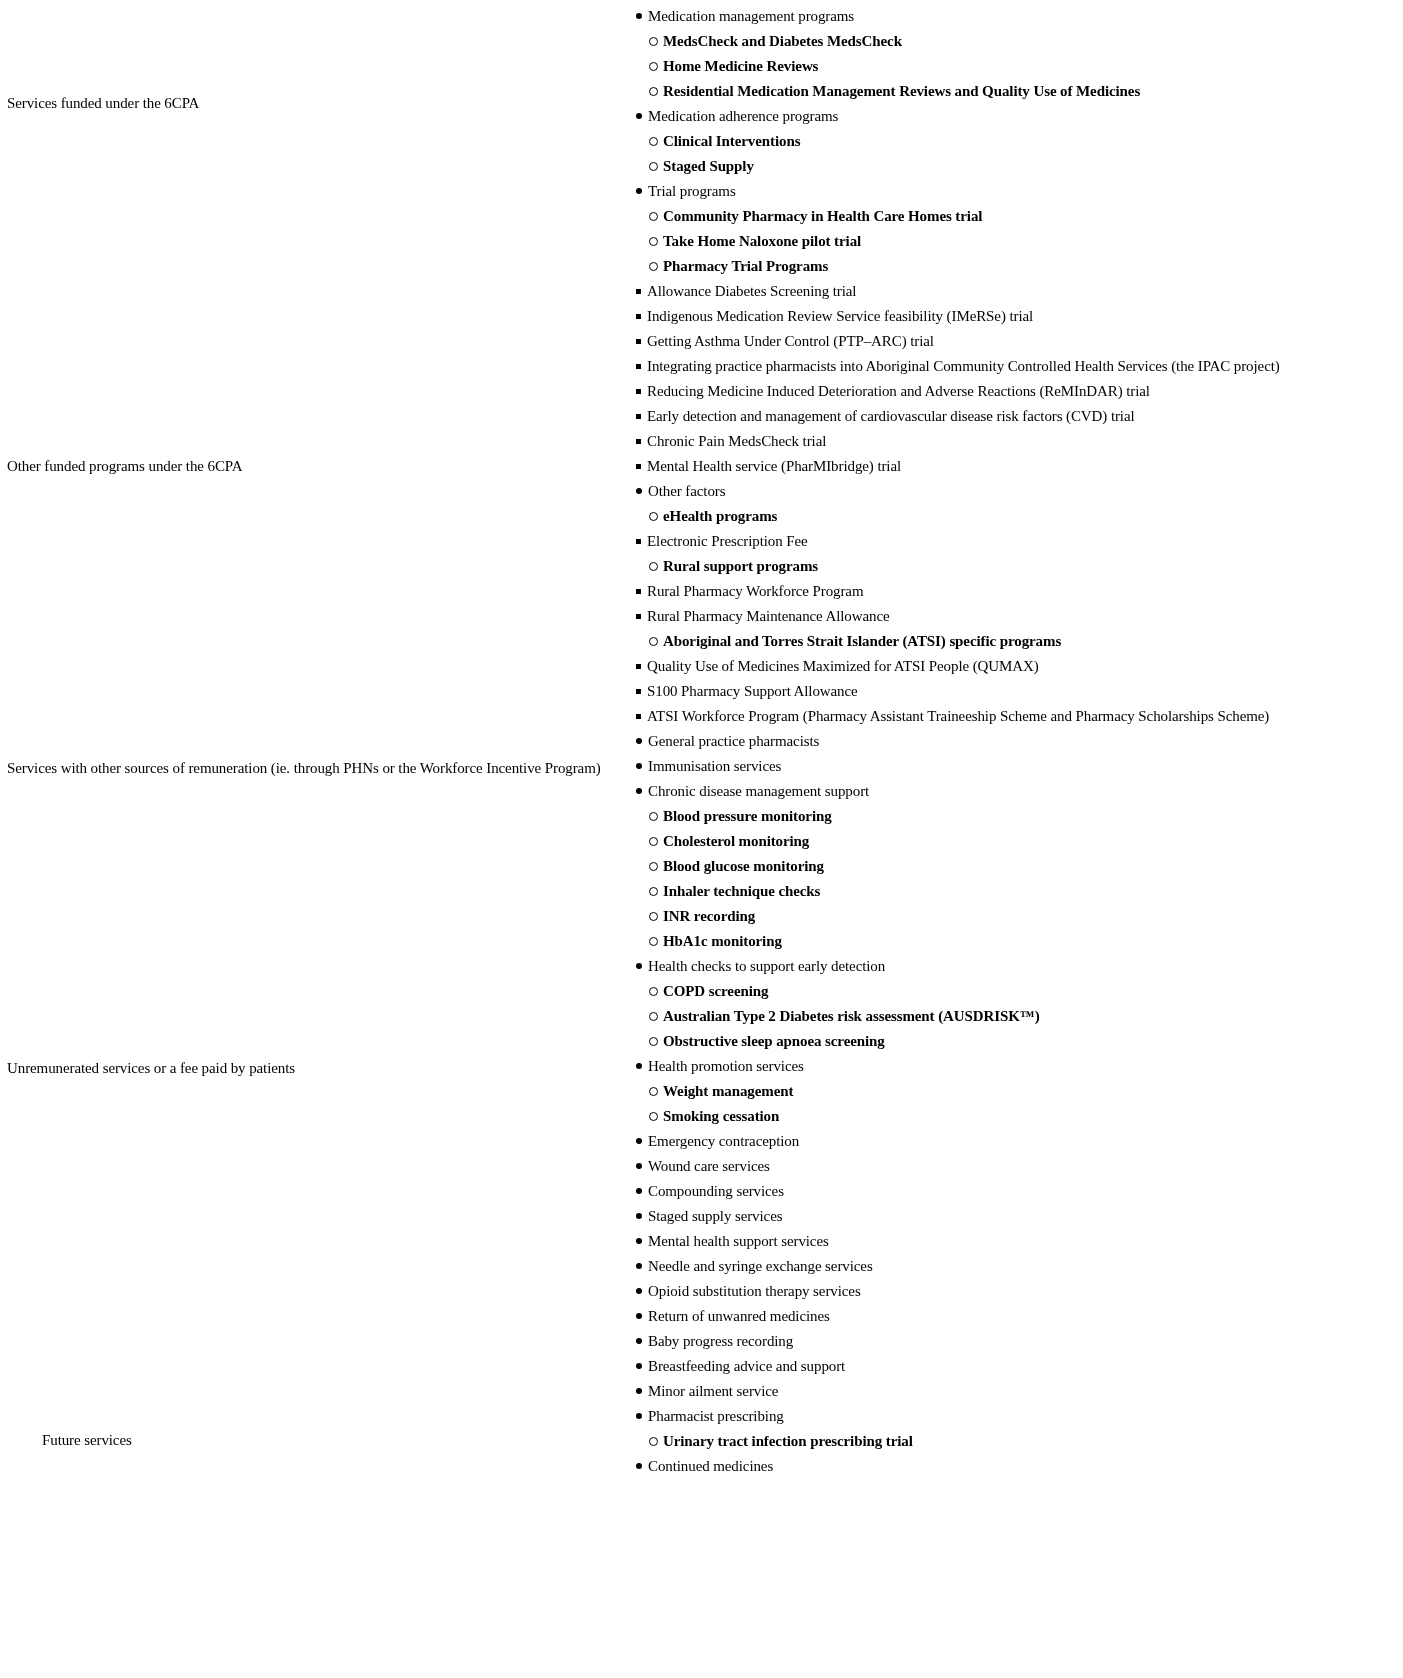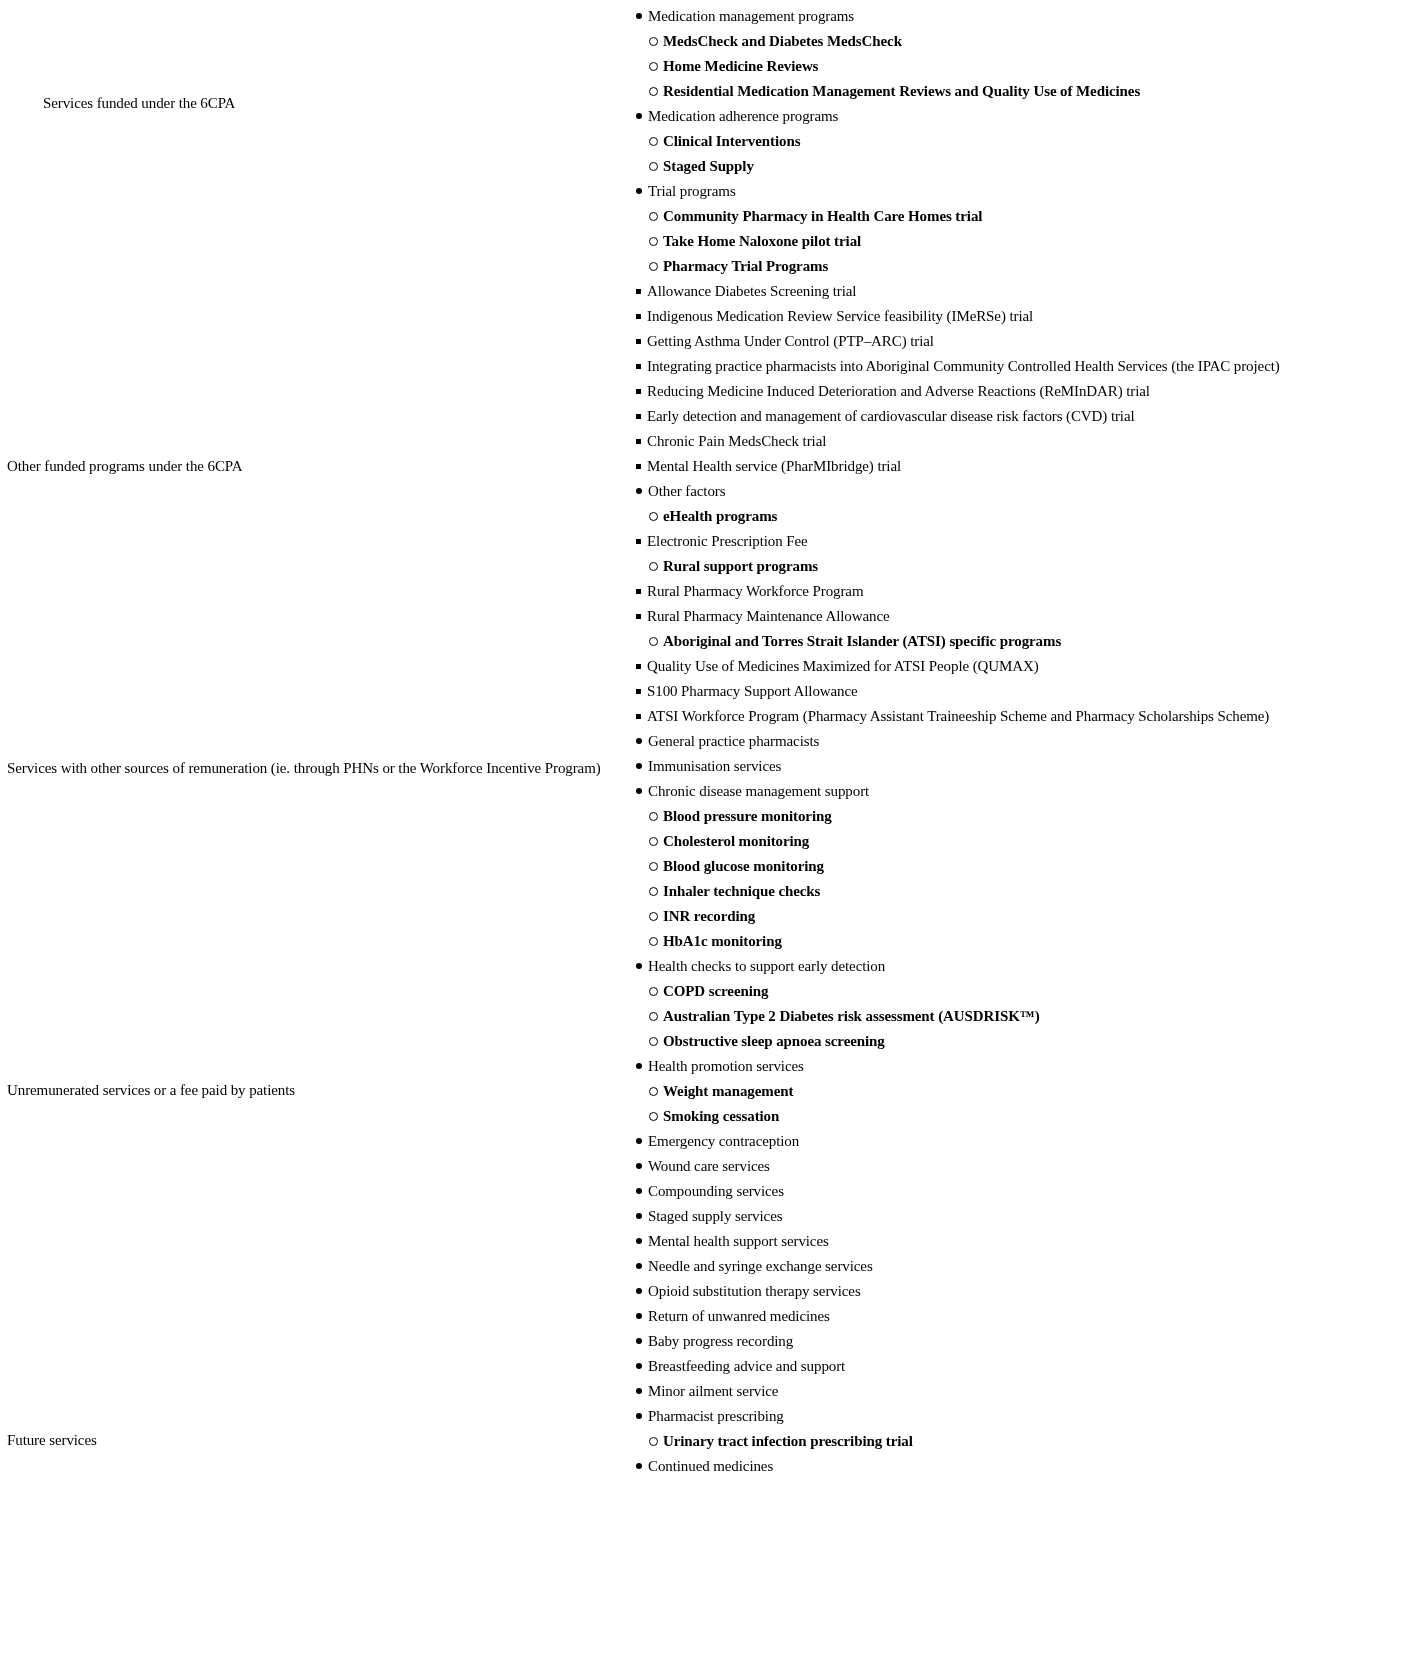"Services funded under the 6CPA" .lbl-0 { margin-left: 36px -> none }
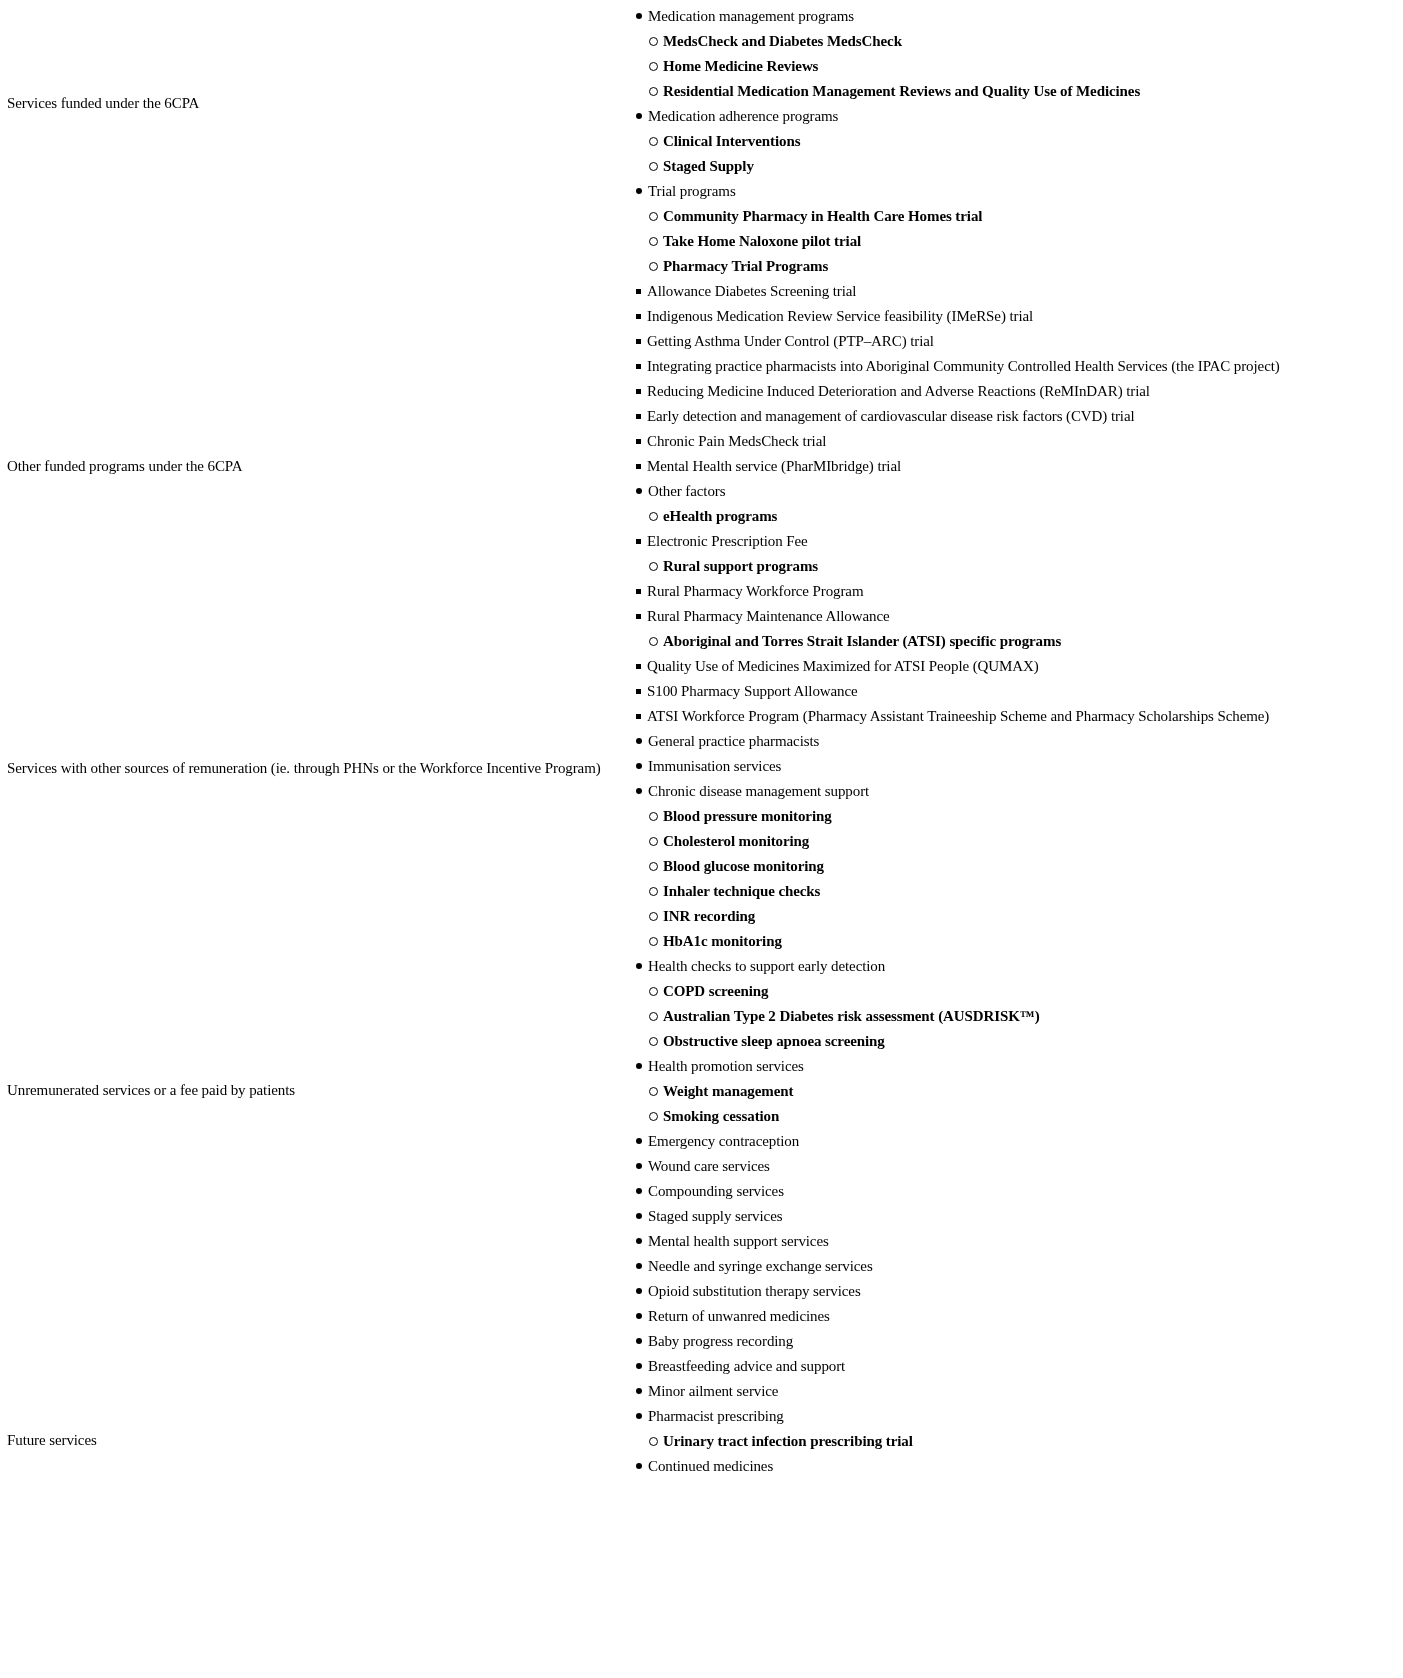"Unremunerated services or a fee" .lbl-3 { top: 1078px -> 1056px }
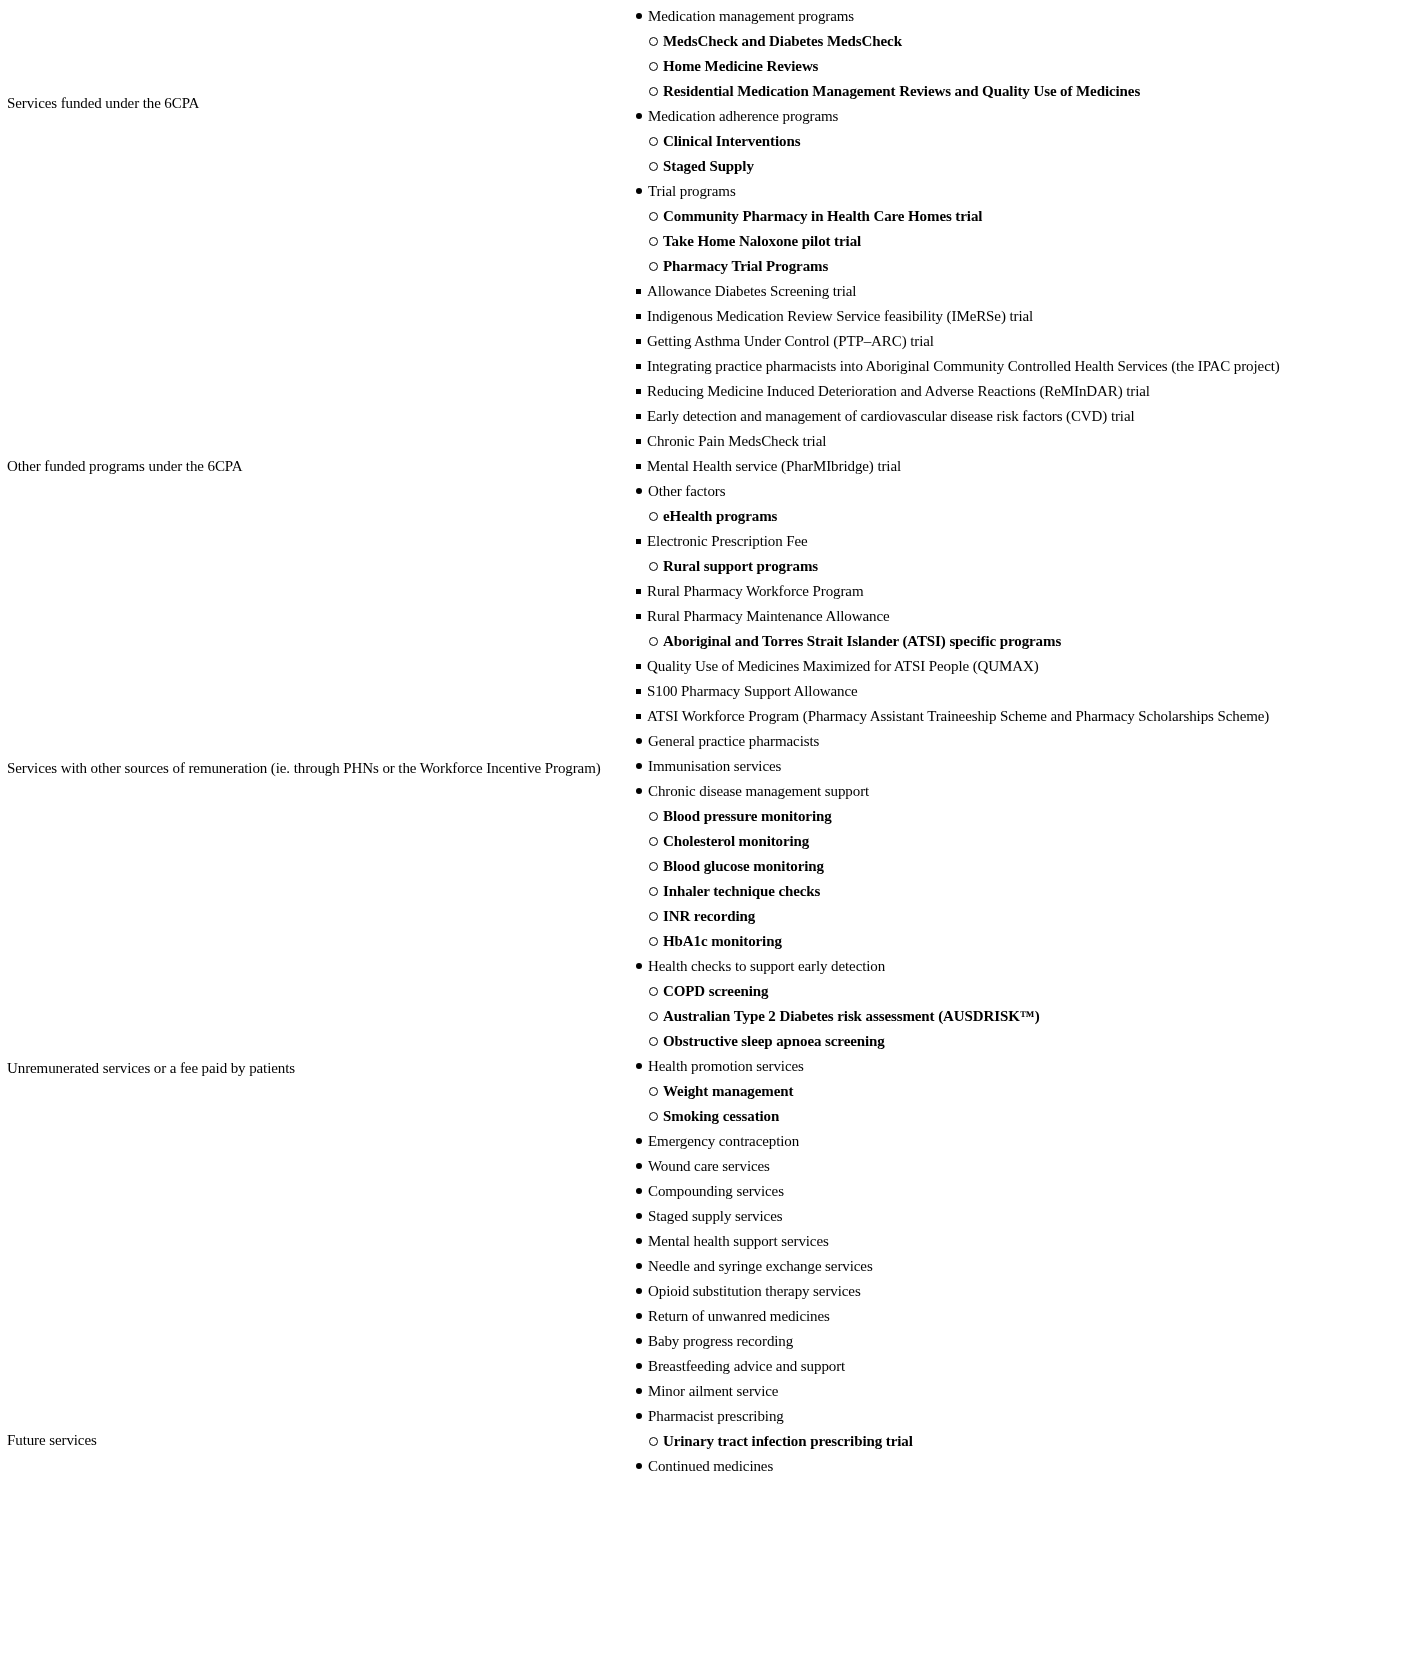"Future services" .lbl-4 { margin-left: none -> 35px }
